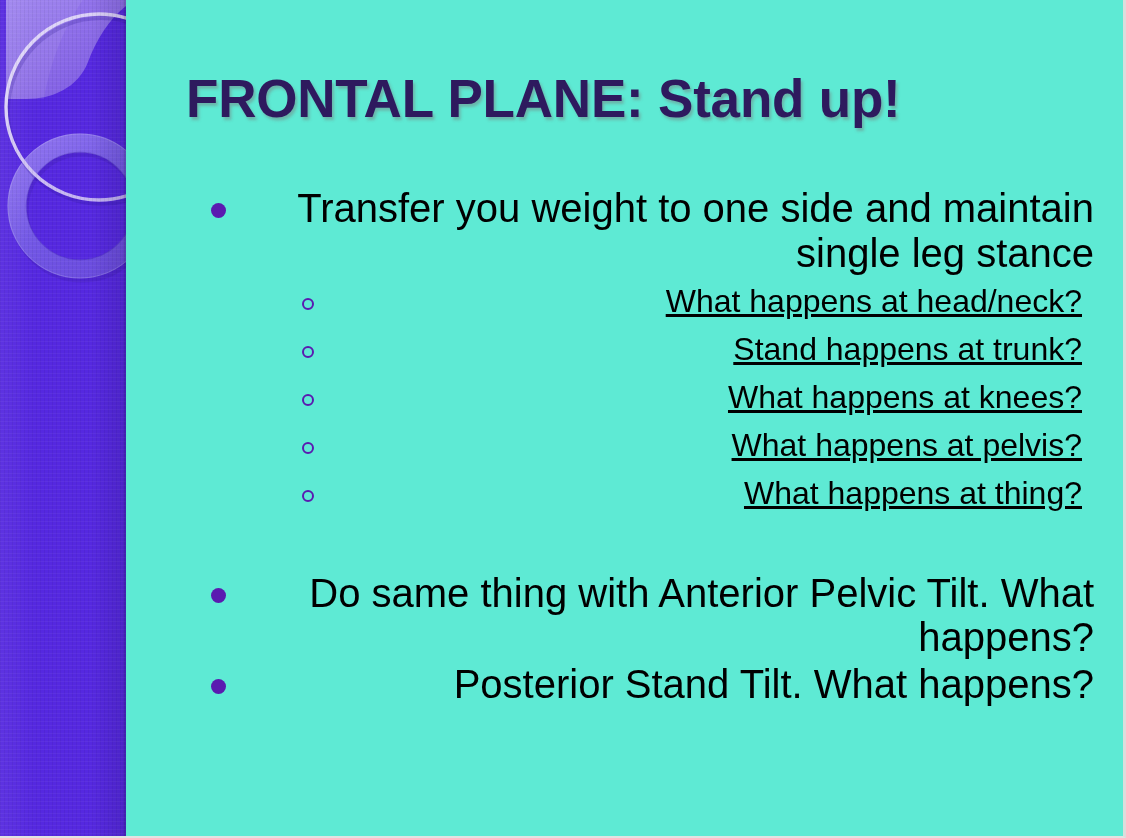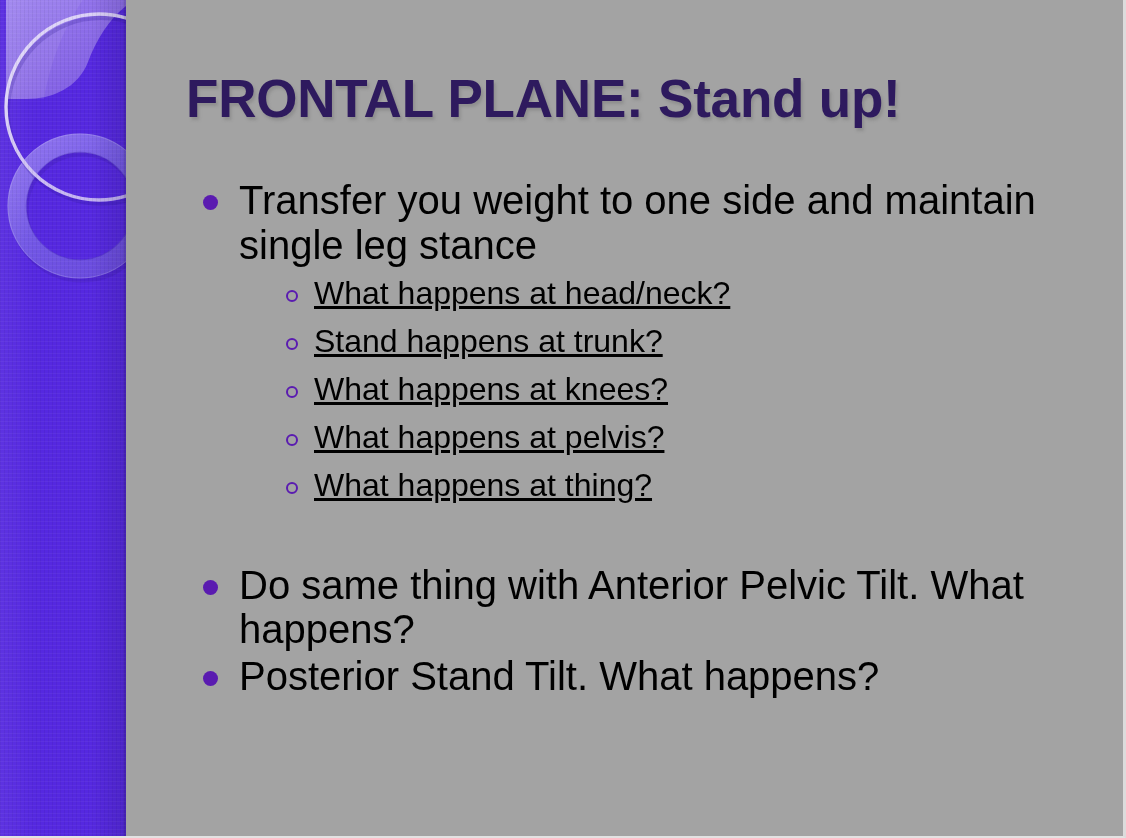"FRONTAL PLANE: Stand up!" #slide { background: #a3a3a3 -> #5eead4 }
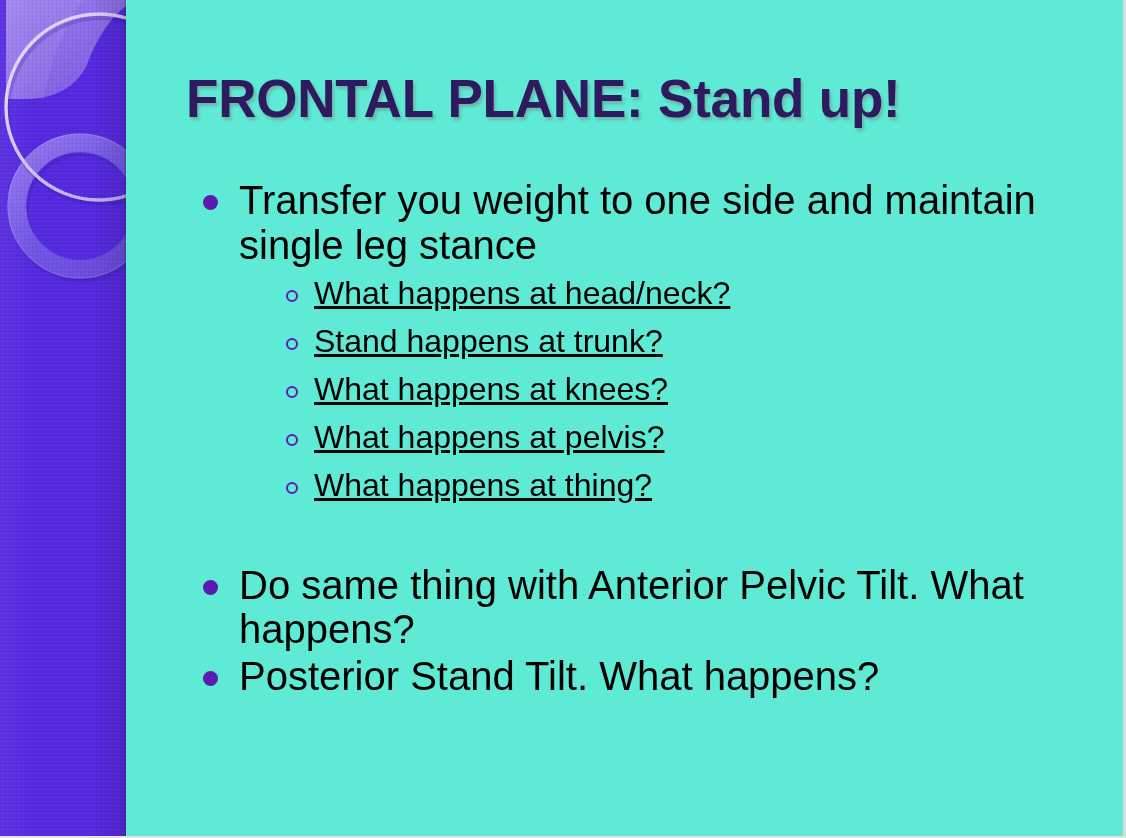"Transfer you weight to one" ul.level1, ul.level2 { margin: 4px -> 12px; text-align: none -> right }
